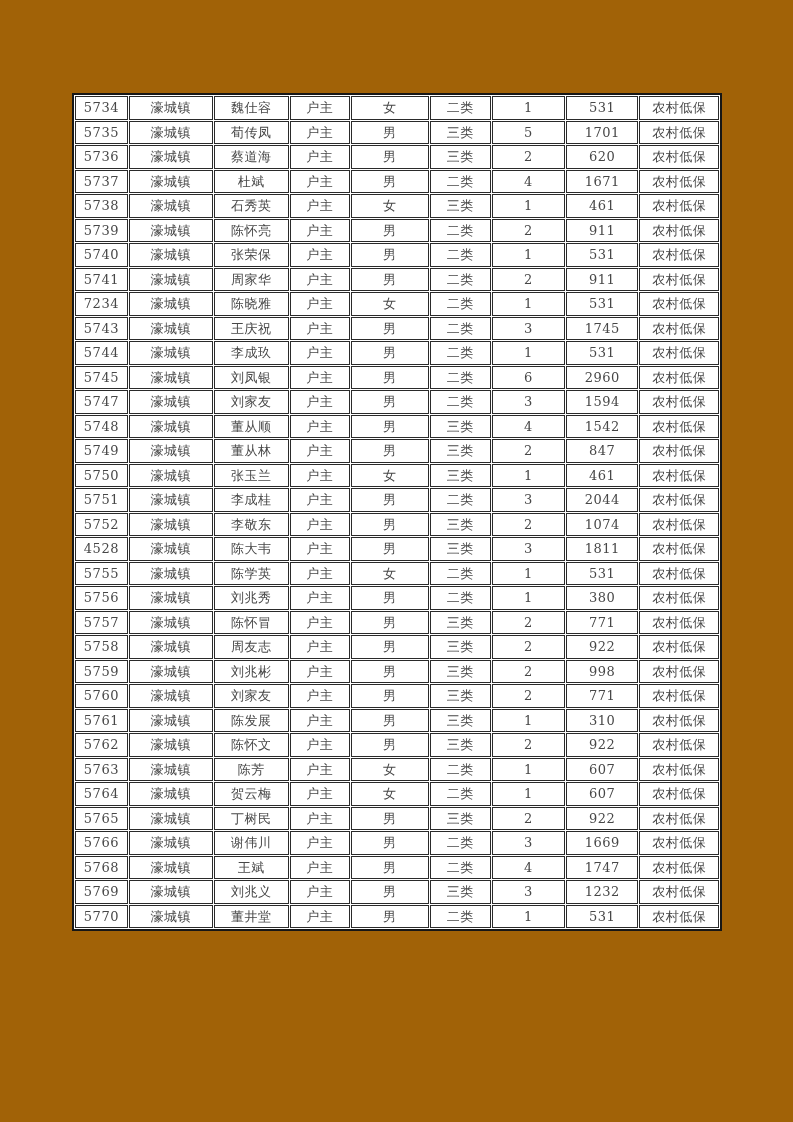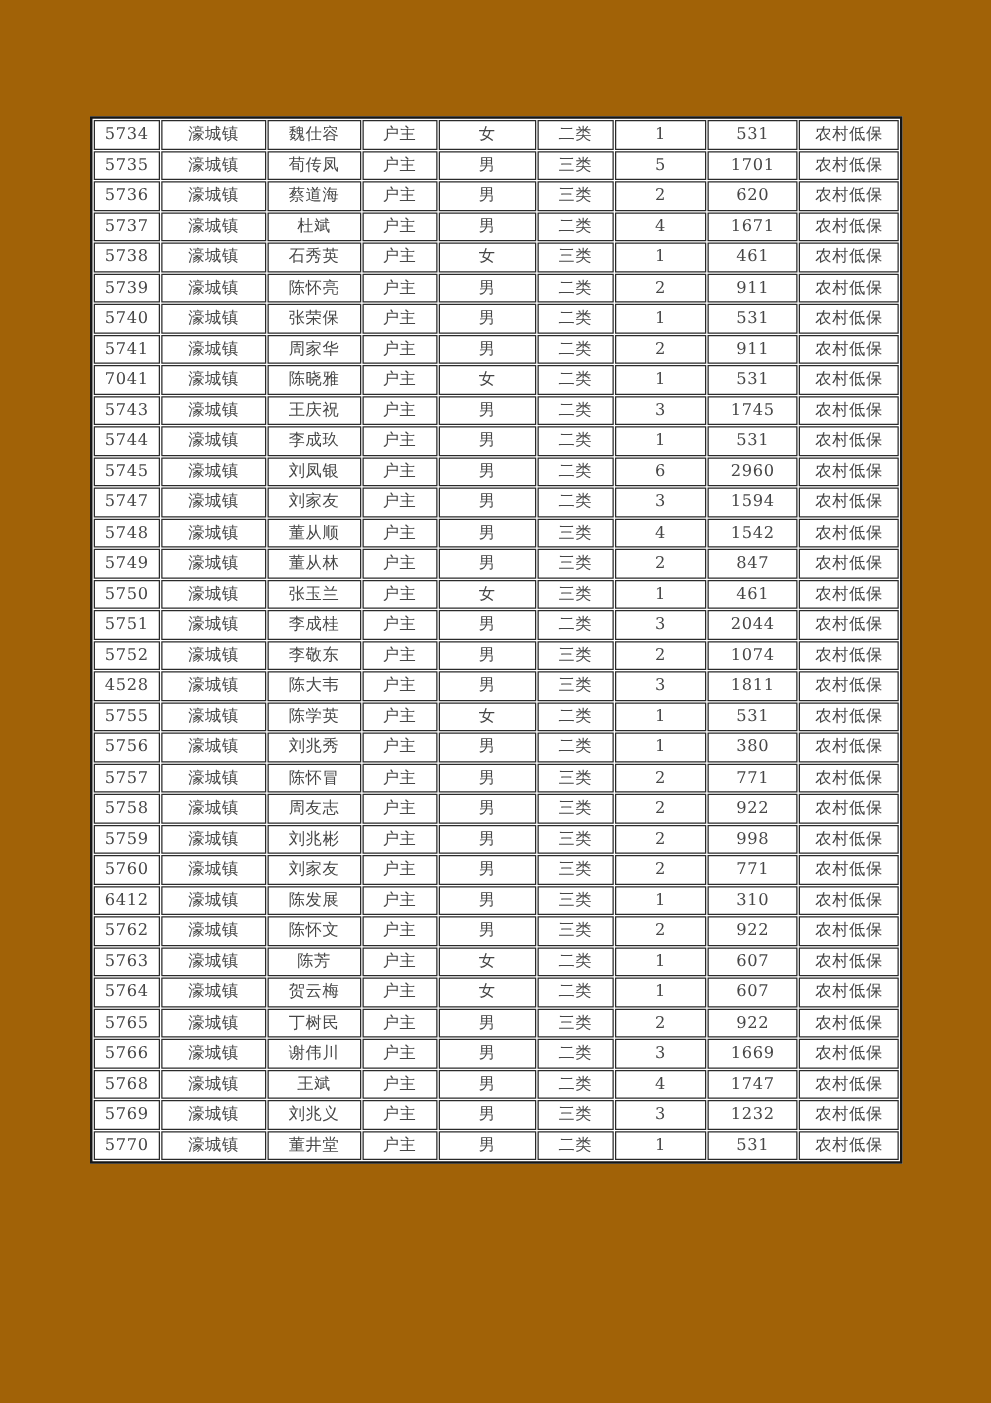"7041" td { text: 7041 -> 7234 }
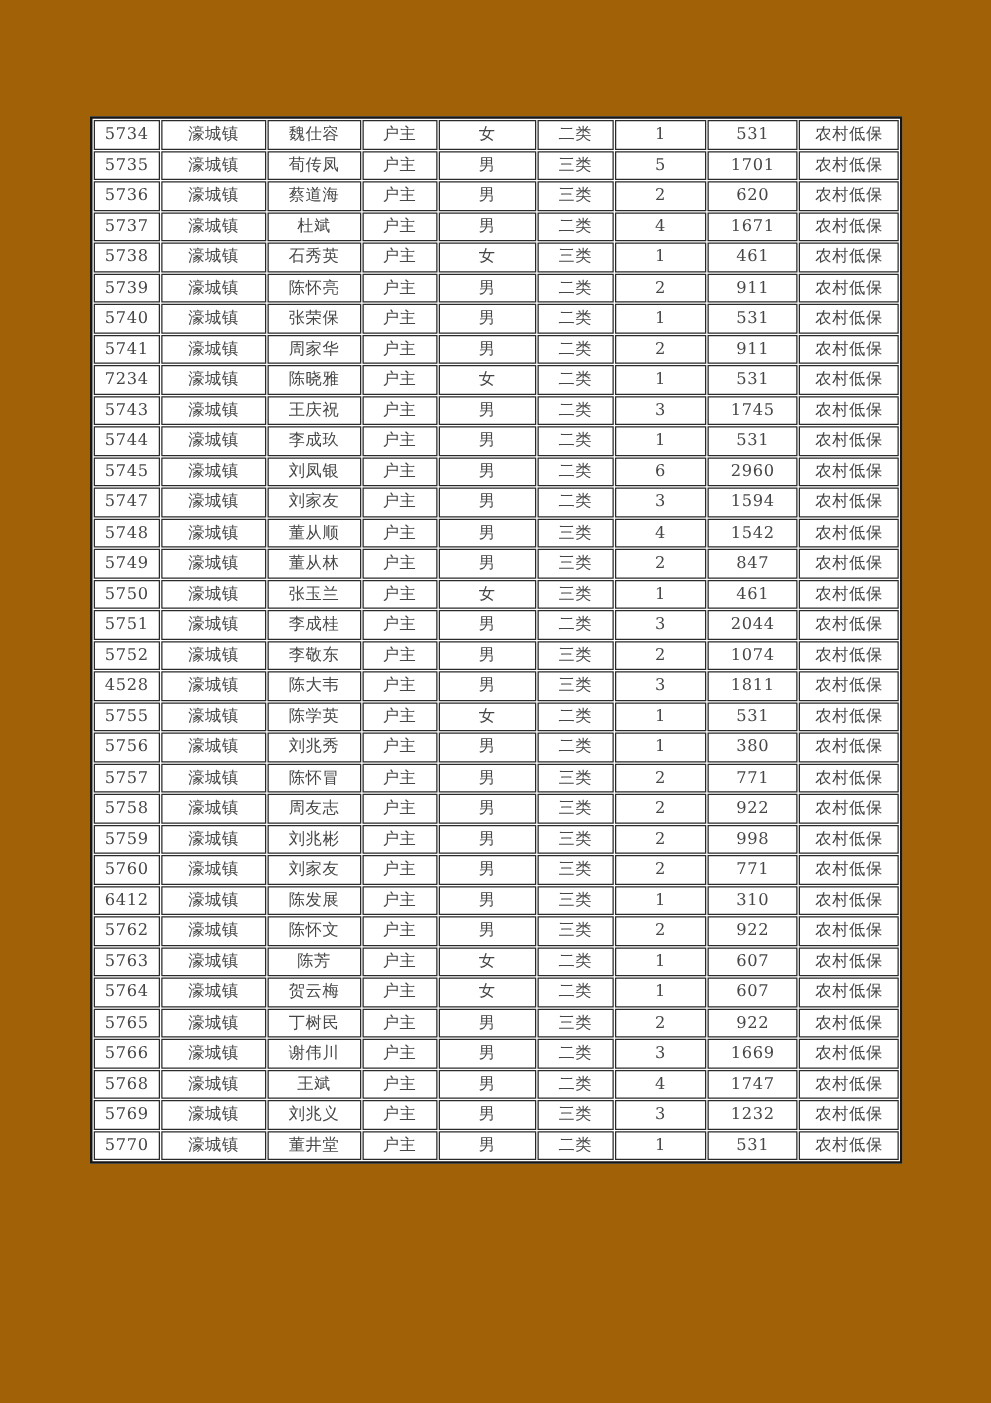"6412" td { text: 6412 -> 5761 }
